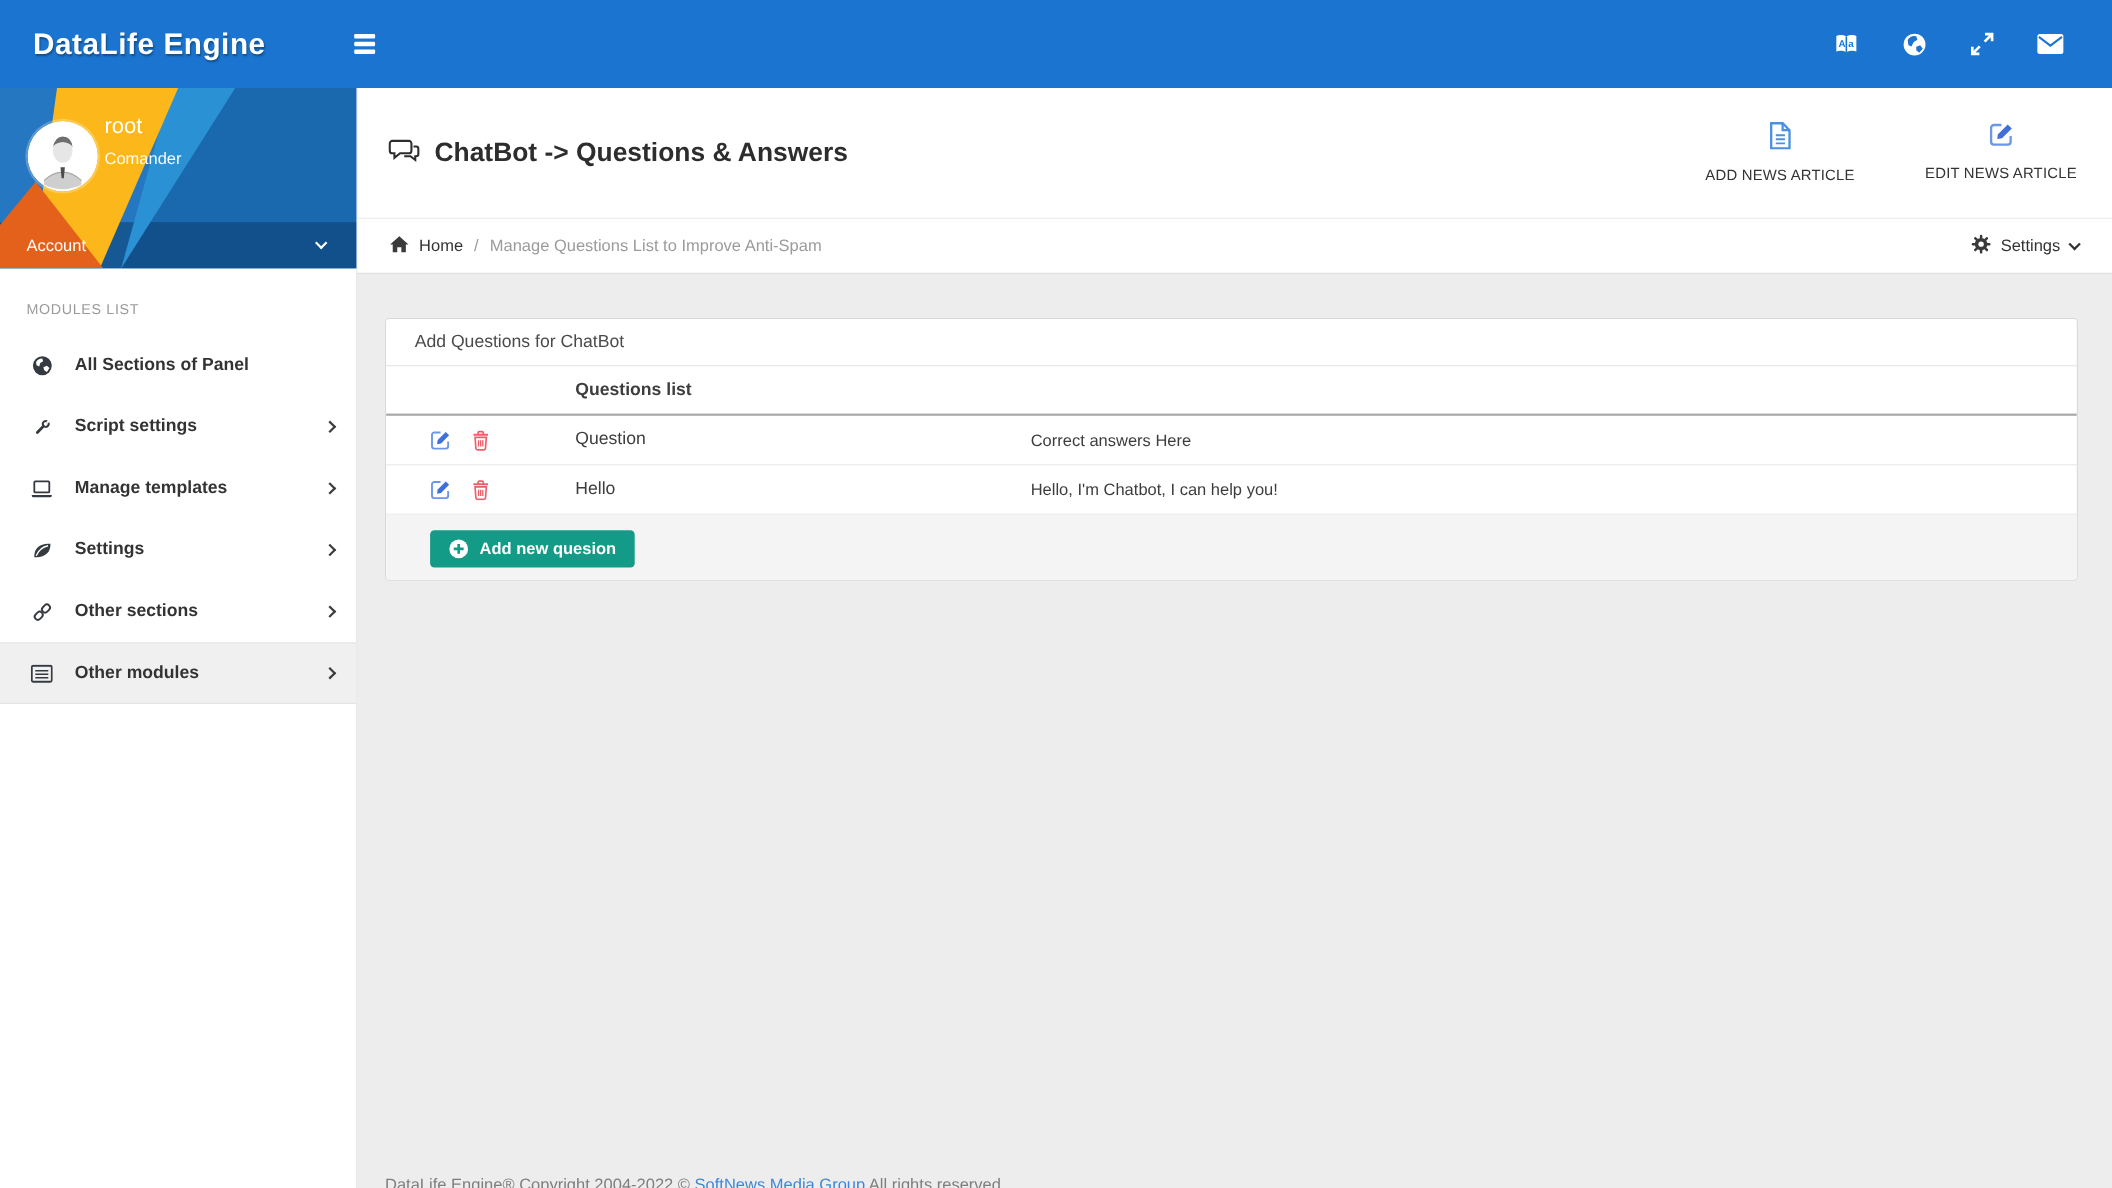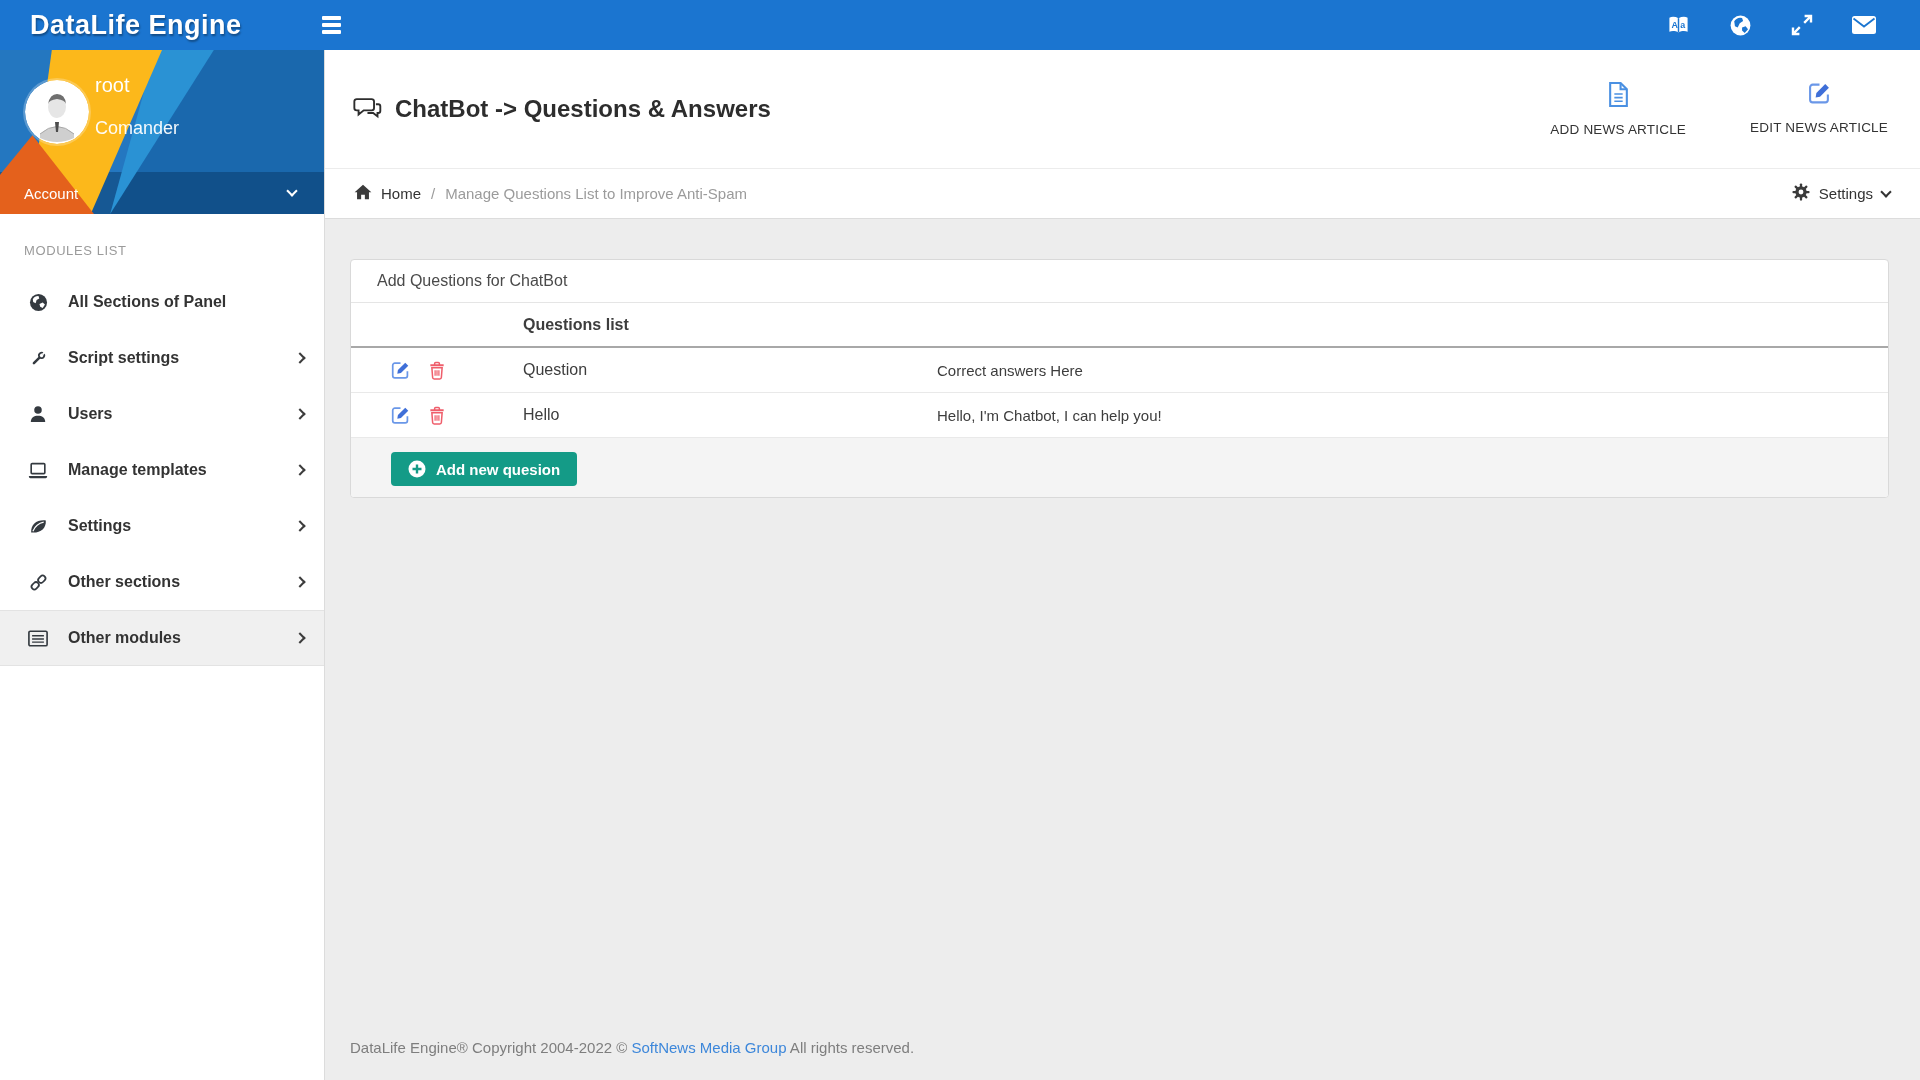"DataLife Engine" .topbar { height: 50px -> 80px }
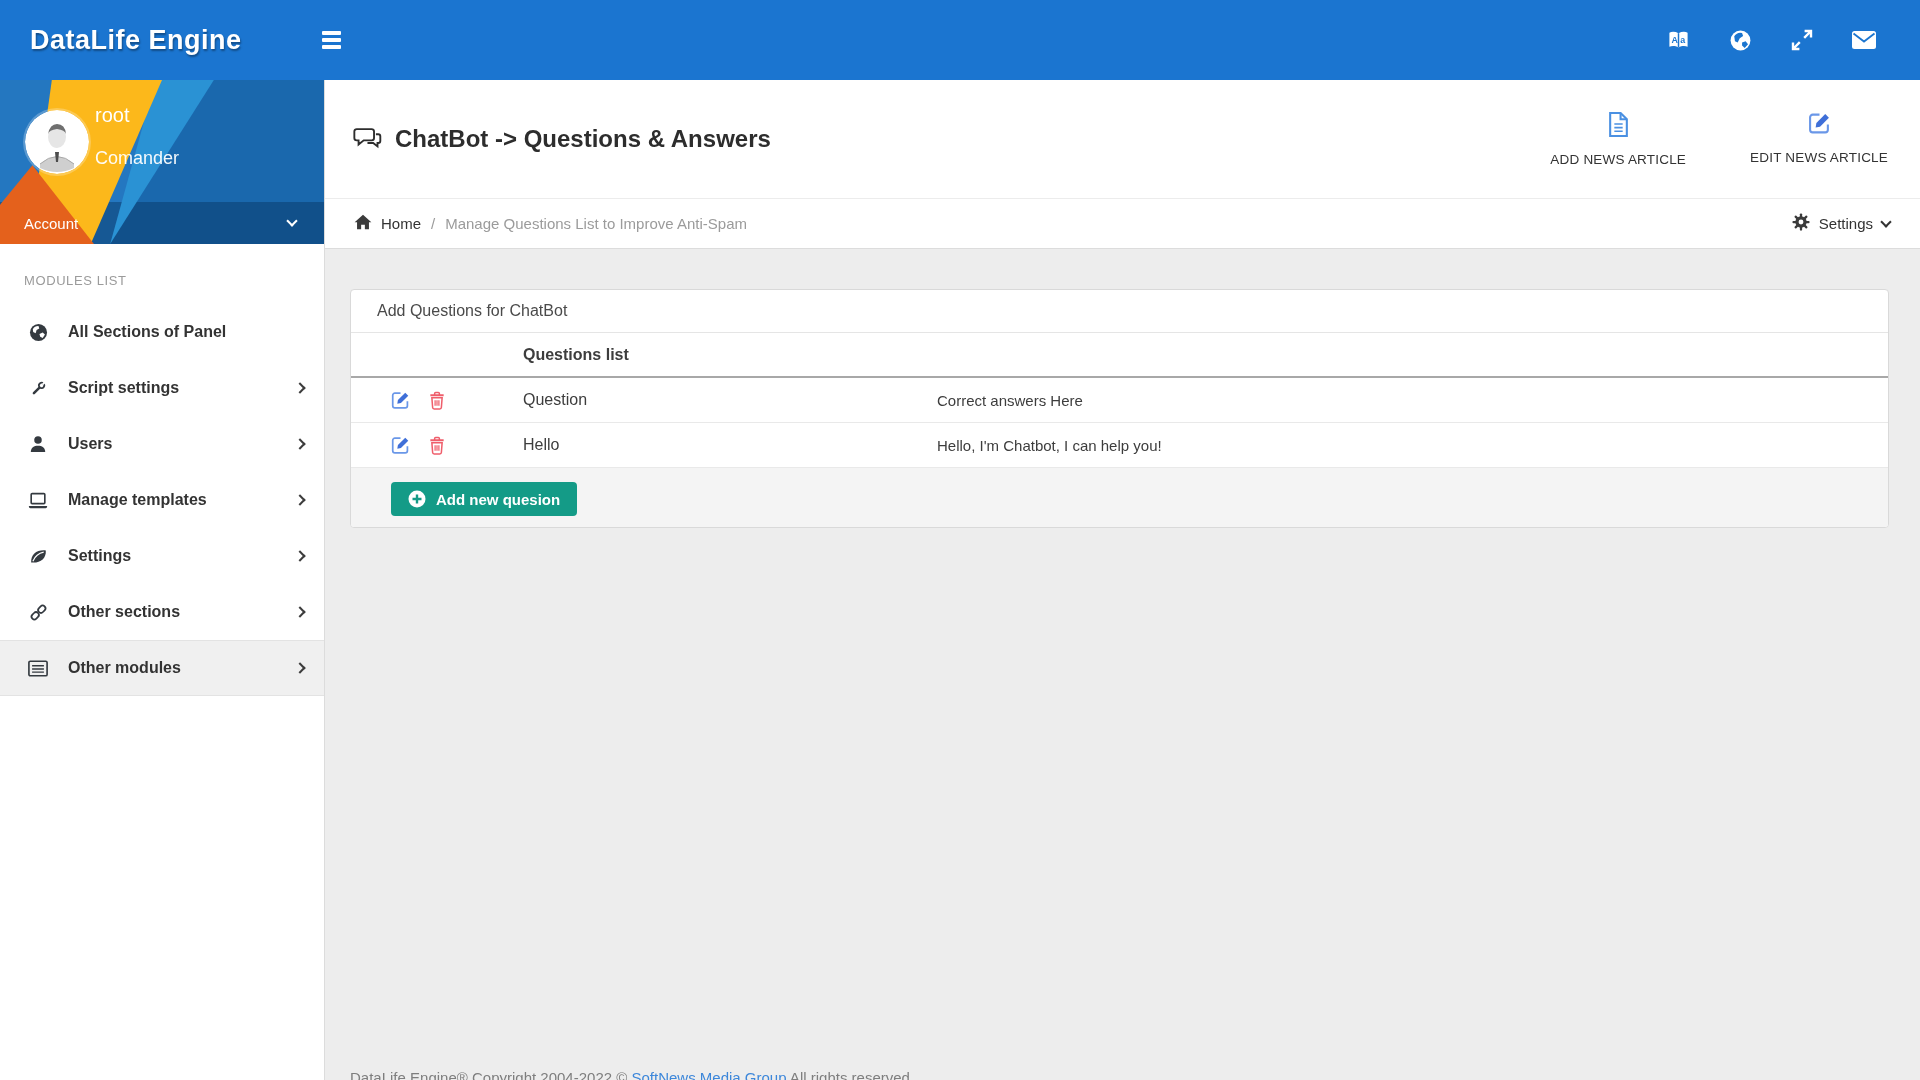"Comander" .user-role { font-size: 18px -> 15px; margin-top: 21px -> 9px }
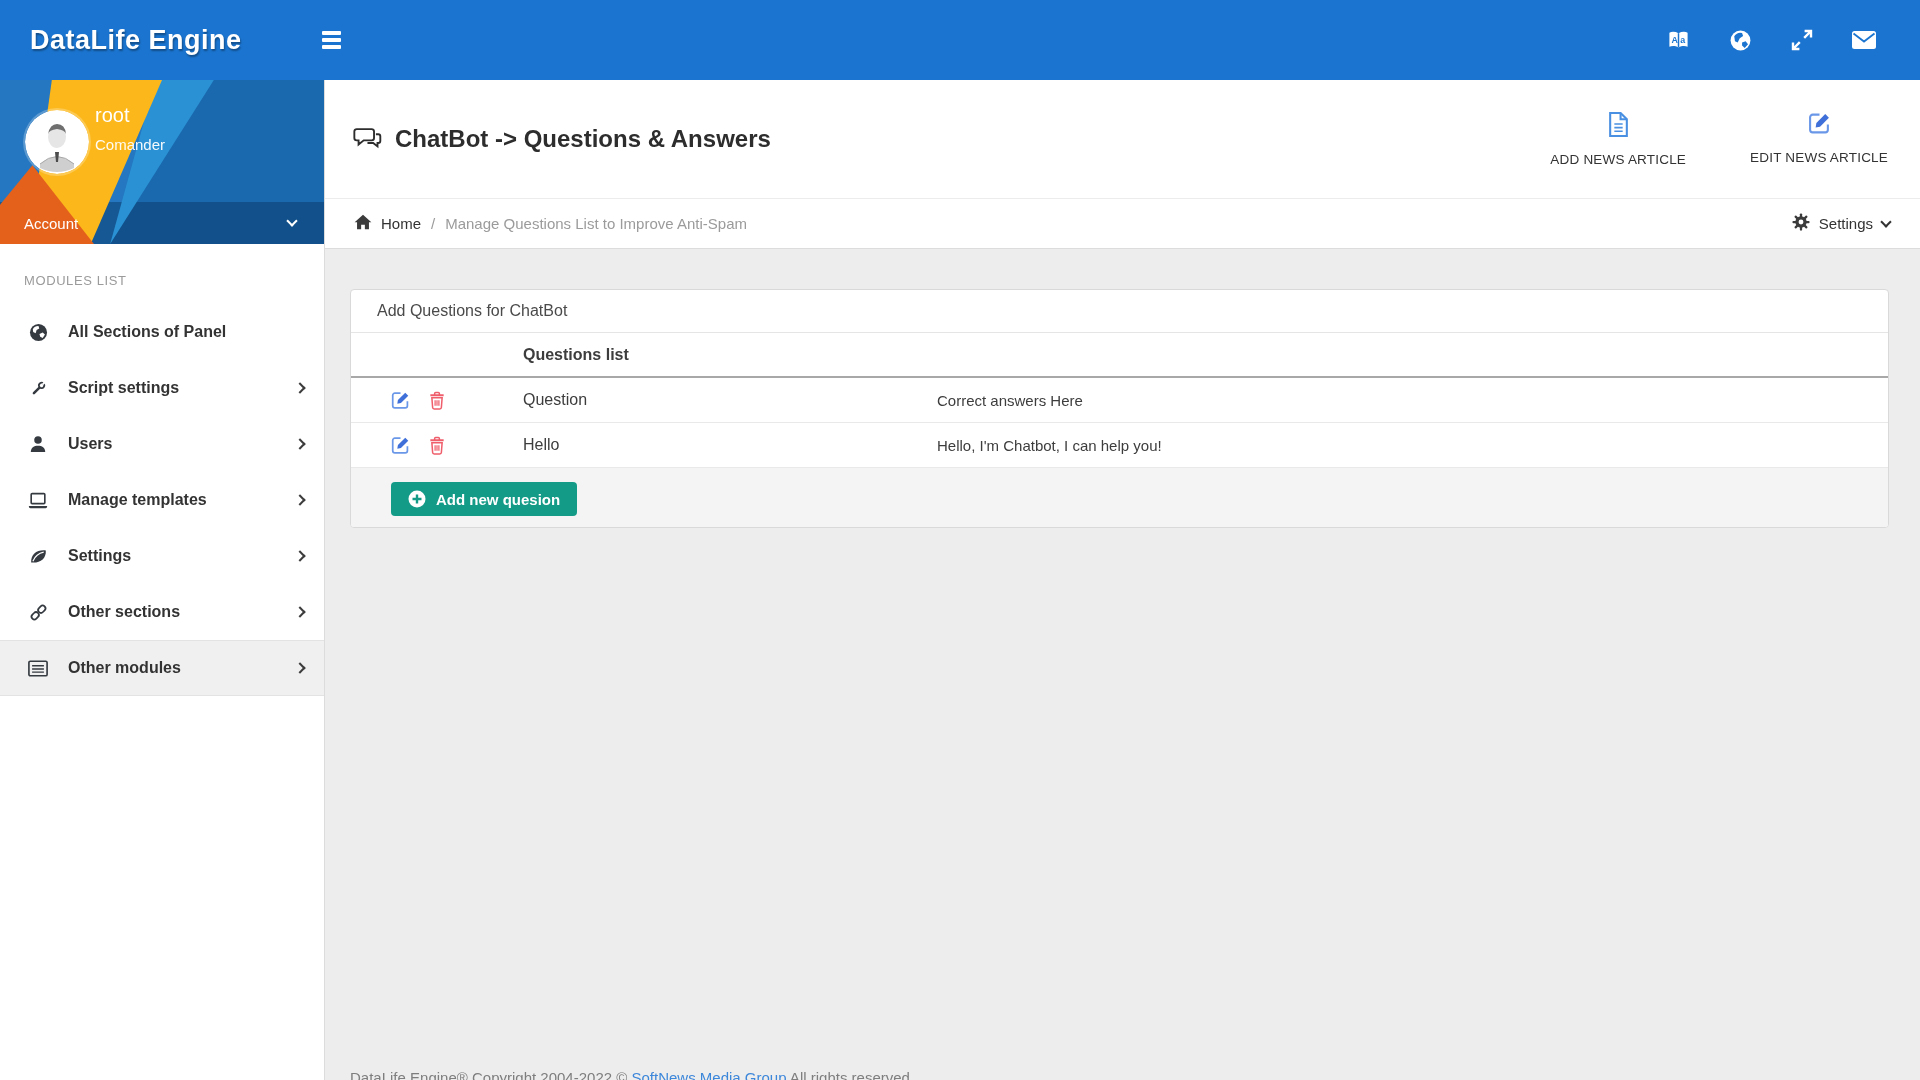"Users" div.nav-item { html: <div> <span> <svg> <circle></circle> <path></path> </svg> </span> <span>Users</span> <span></span> </div> -> none }
